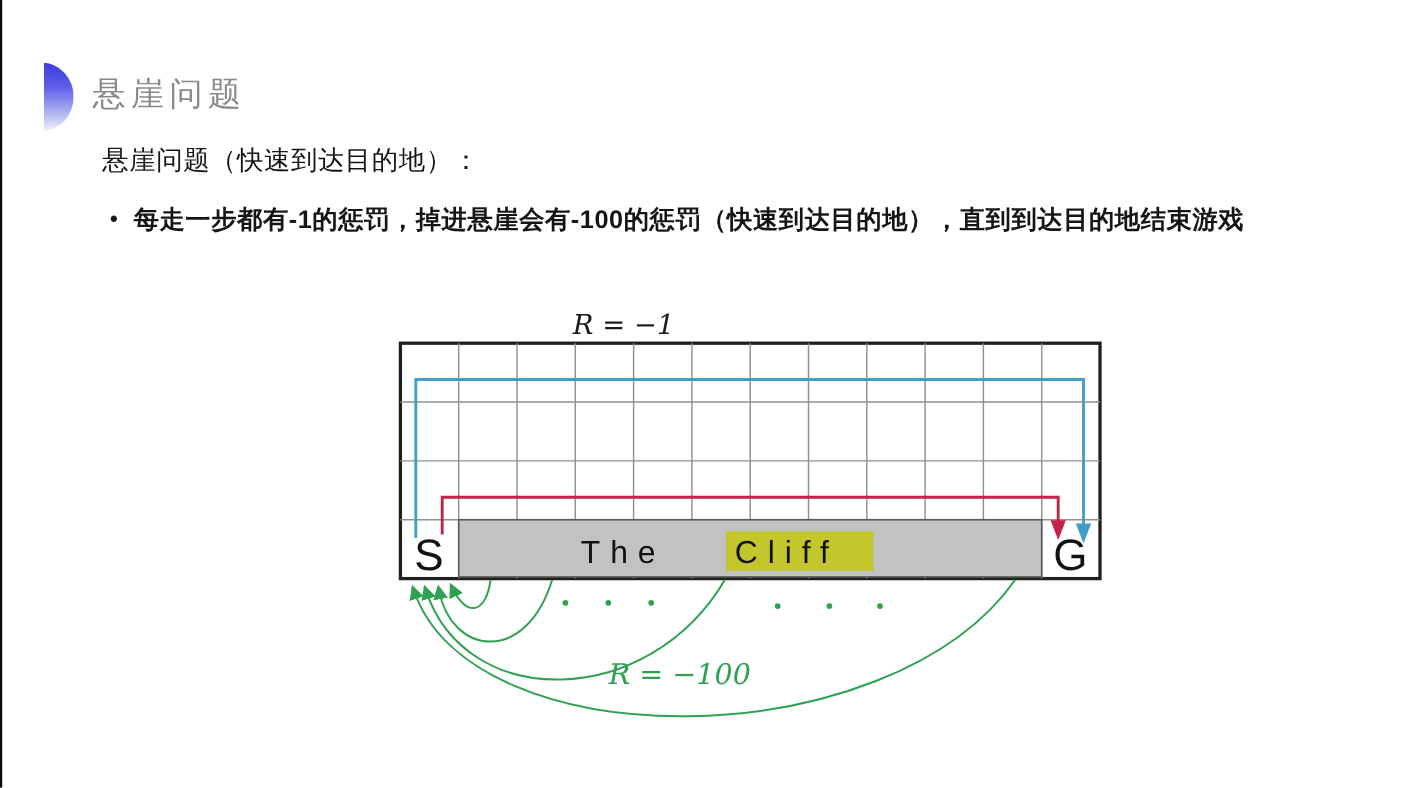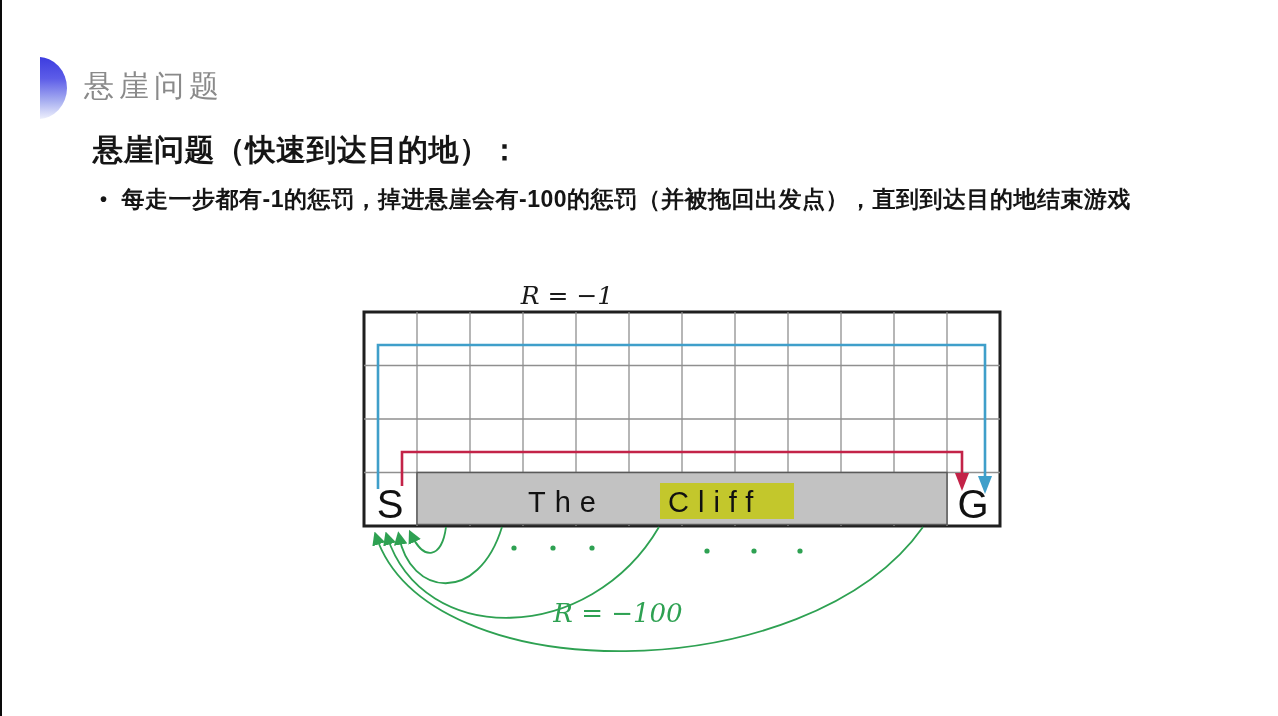"悬崖问题（快速到达目的地）：" .subtitle { font-size: 30px -> 24px; font-weight: 700 -> 400 }
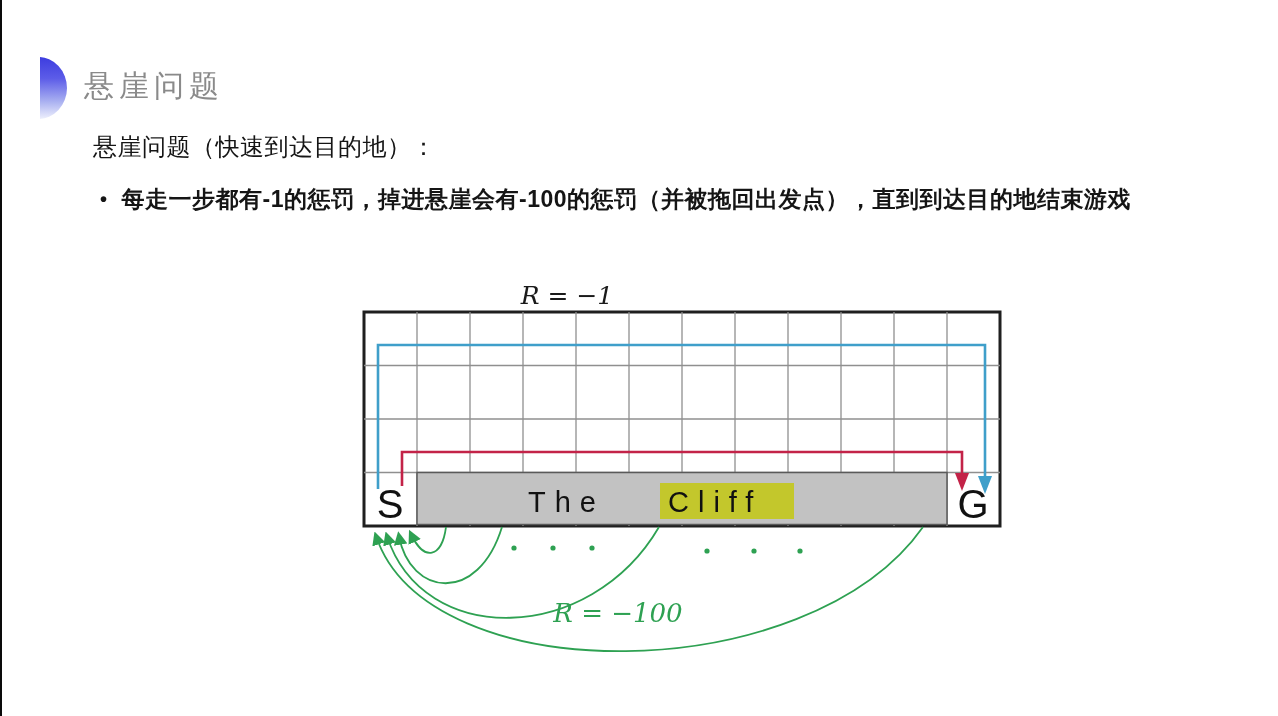"每走一步都有-1的惩罚，掉进悬崖会有-100的惩罚（并被拖回出发点），直到到达目" span { text: 并被拖回出发点 -> 快速到达目的地 }
